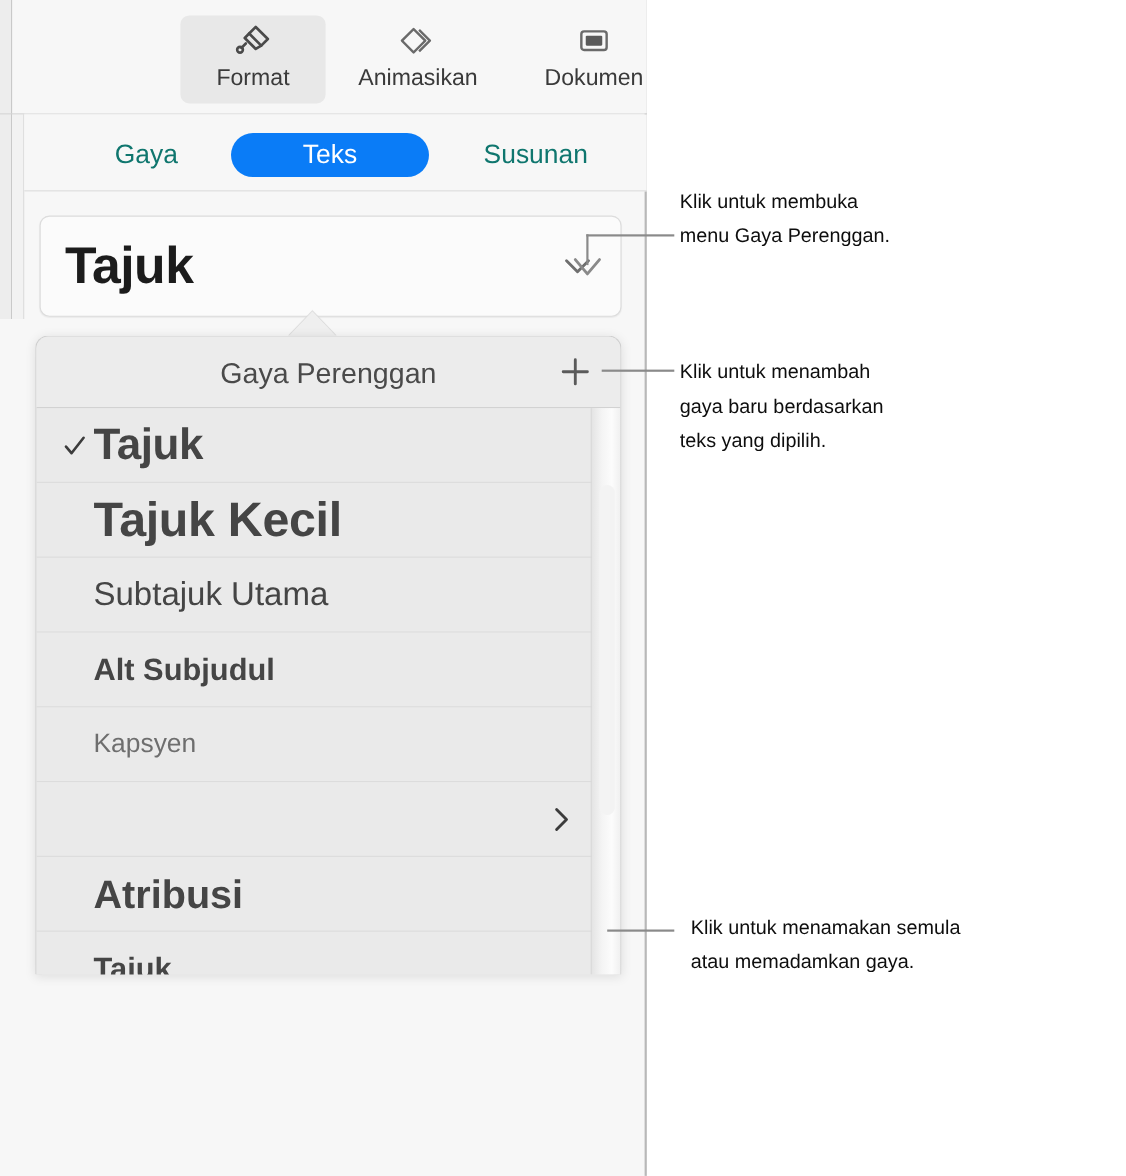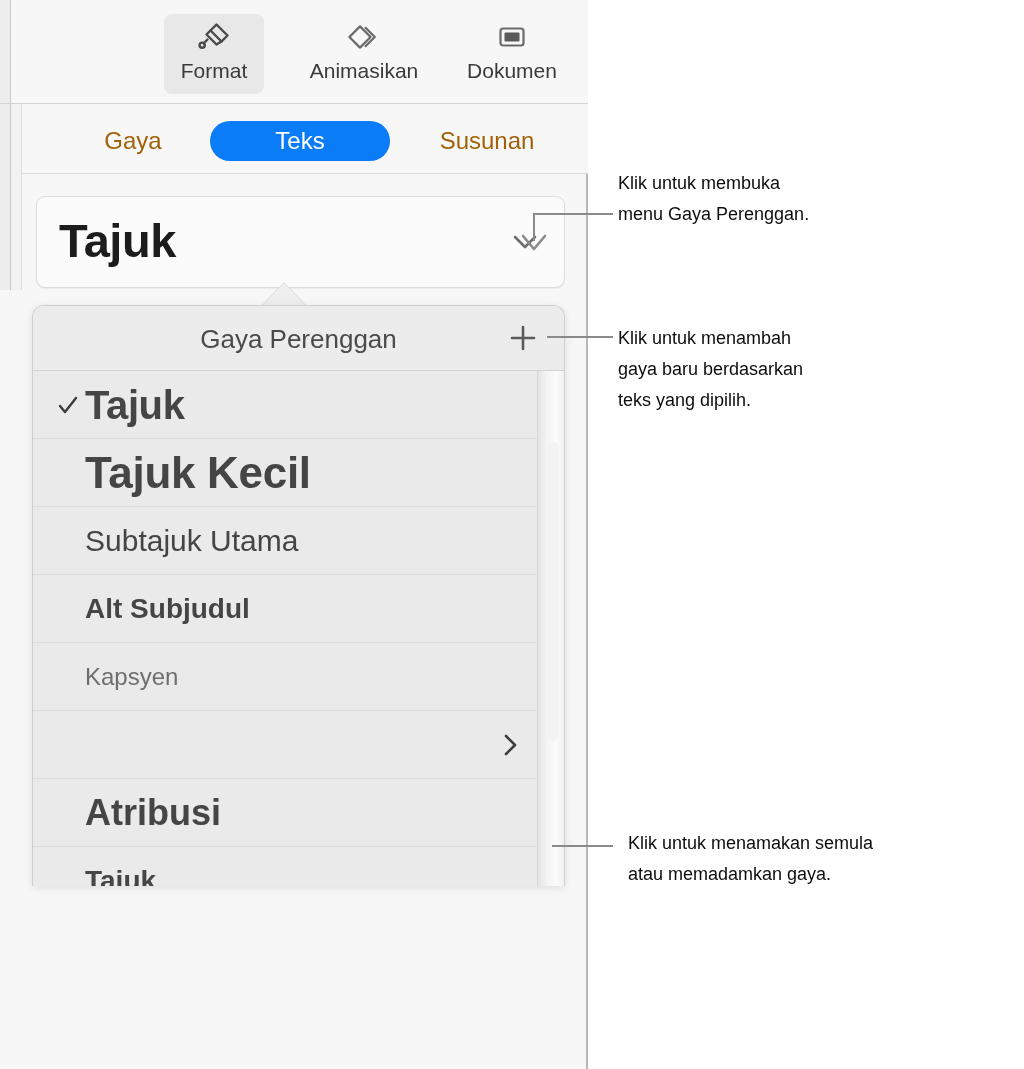"Format" .tool-btn { width: 100px -> 132px }
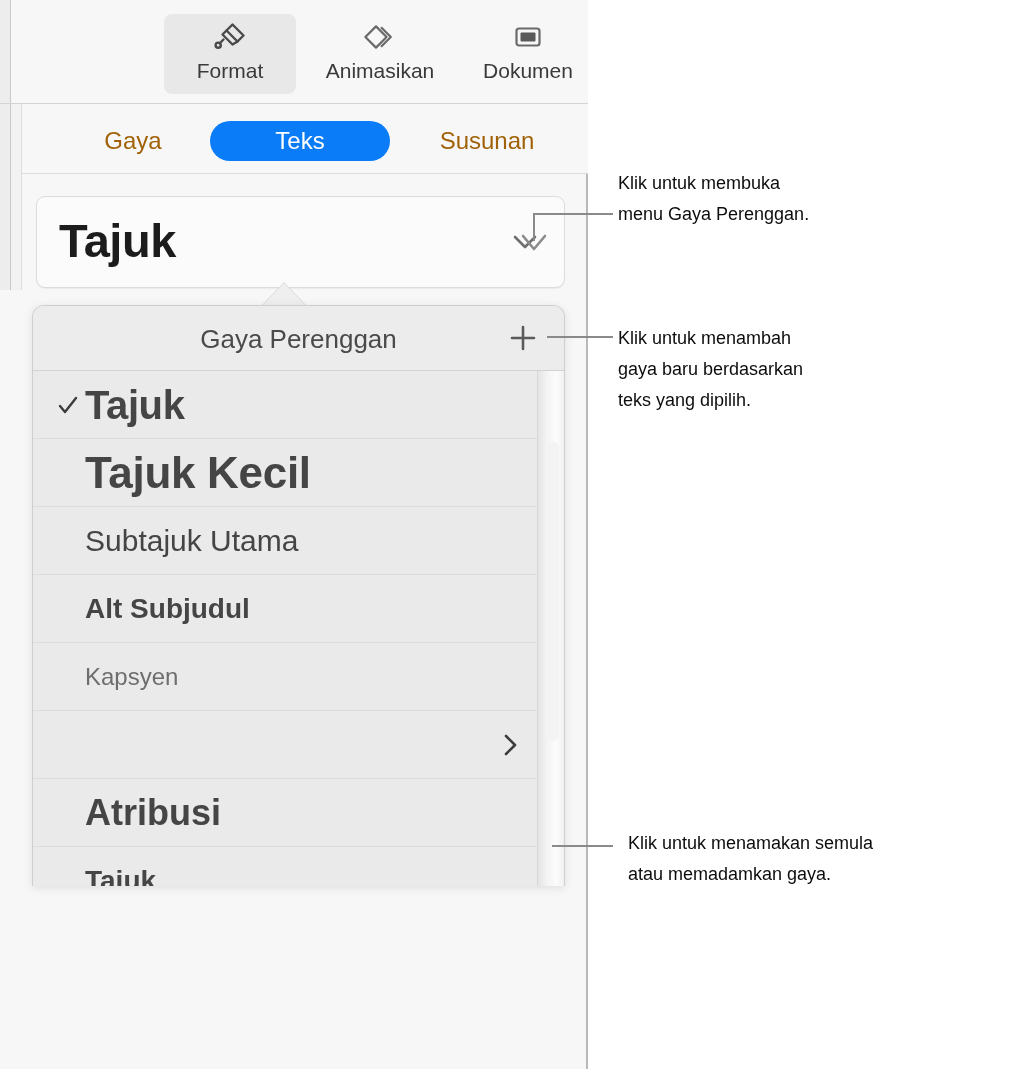"Dokumen" #tool-document { left: 440px -> 452px }
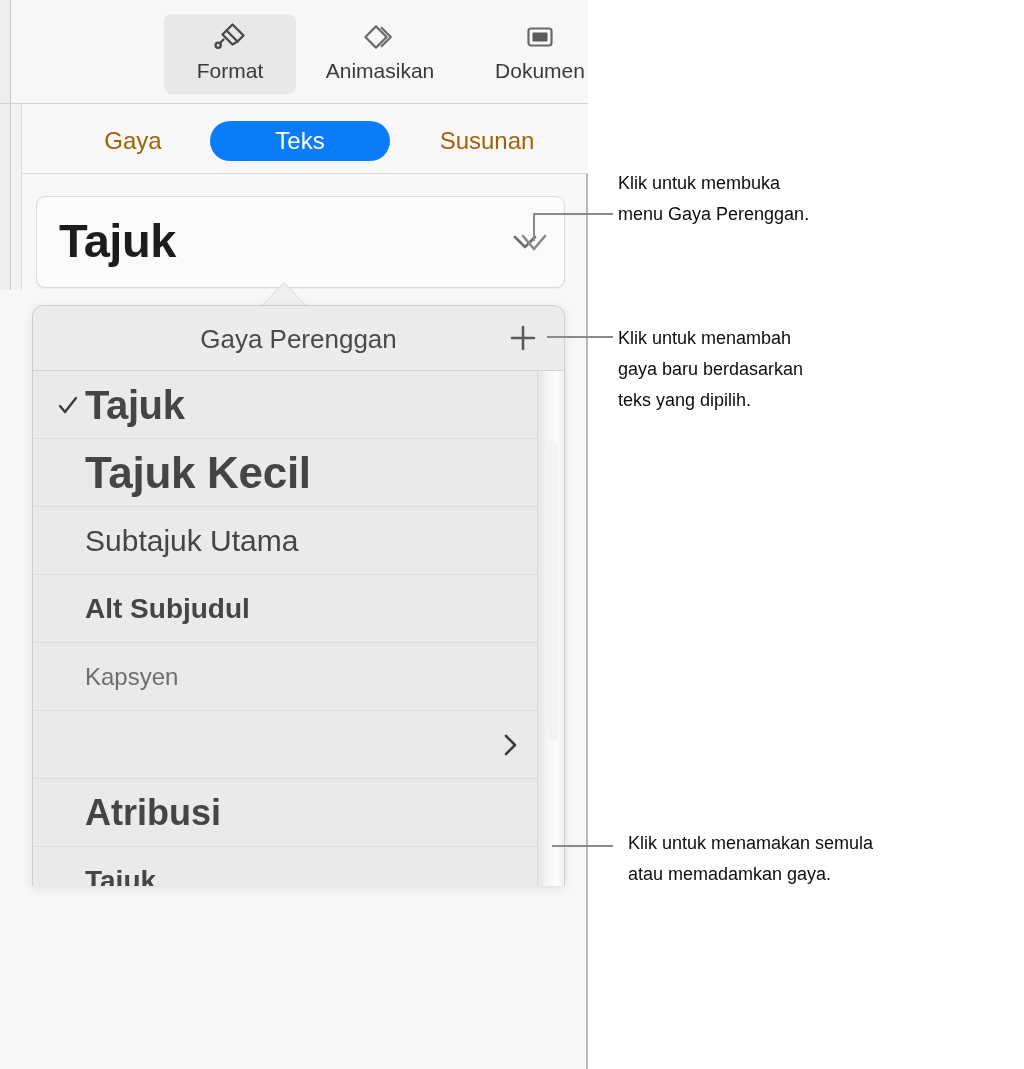"Gaya" .tab { color: #a16207 -> #0f766e }
